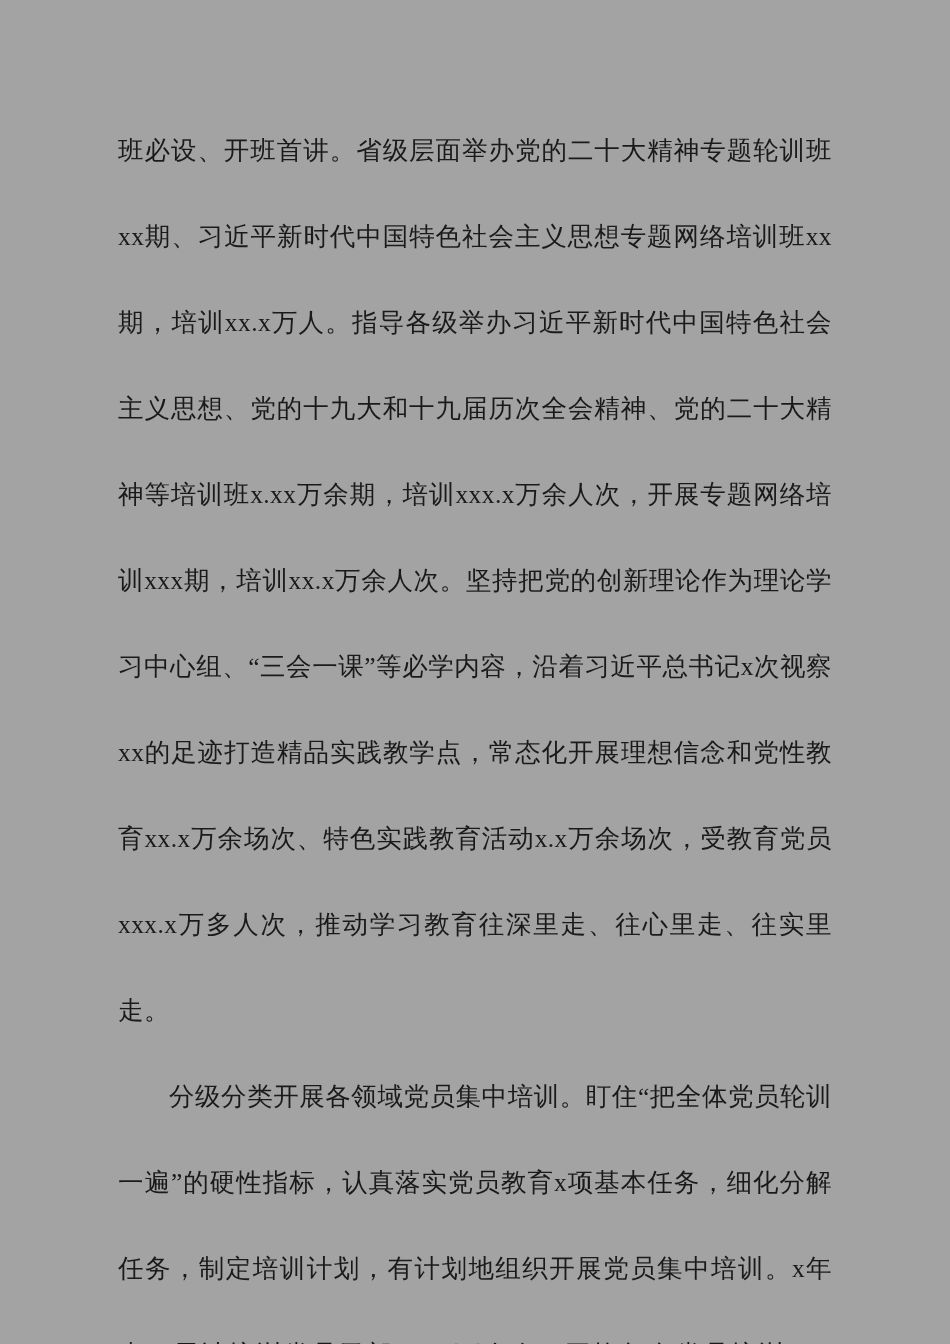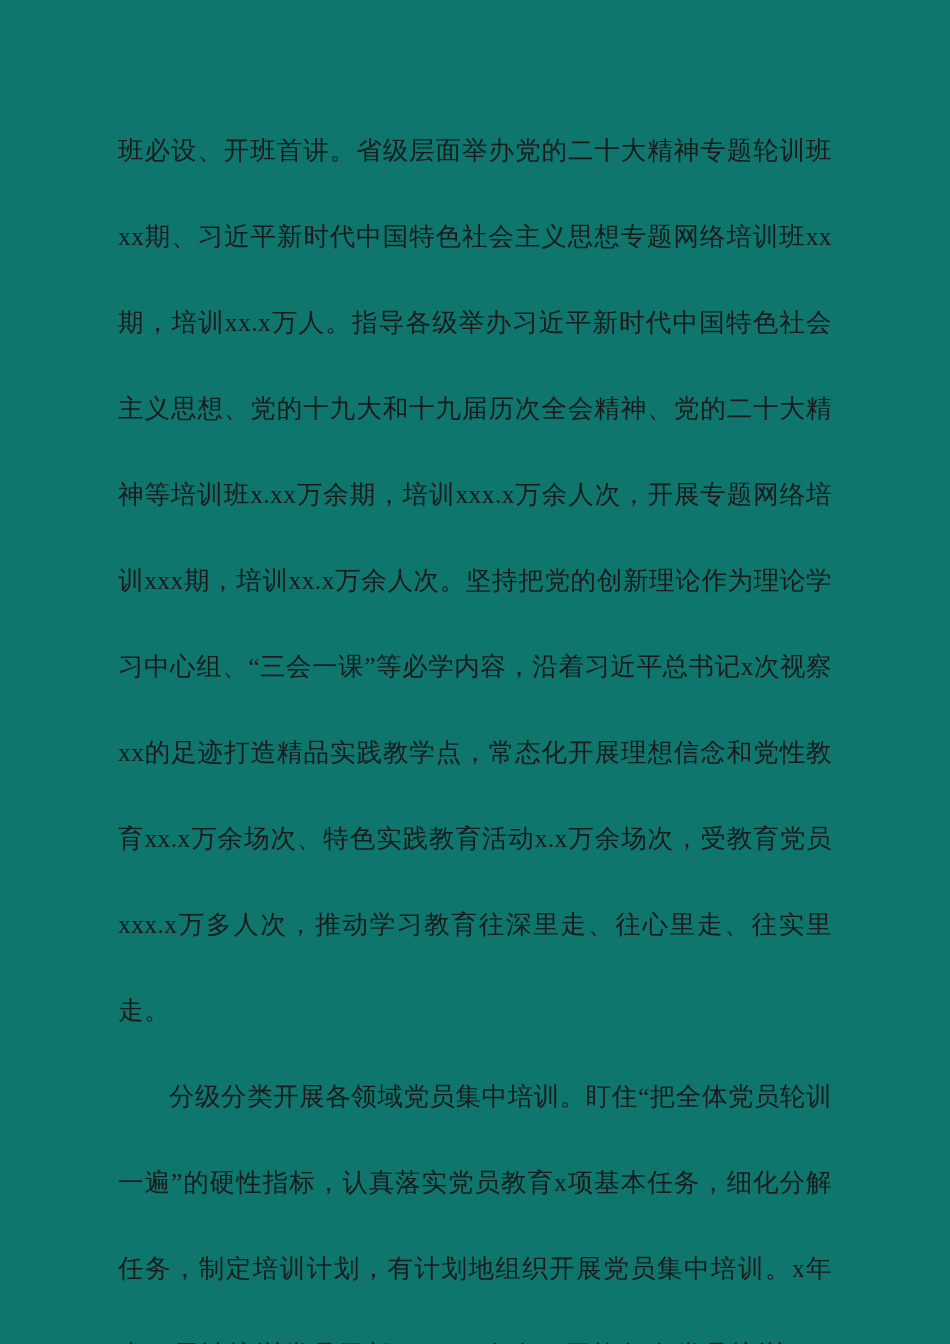"班必设、开班首讲。省级层面举办党的二十大精神专题轮训班xx期、习近平新时代中国特" .page { background: #0f766e -> #a3a3a3 }
